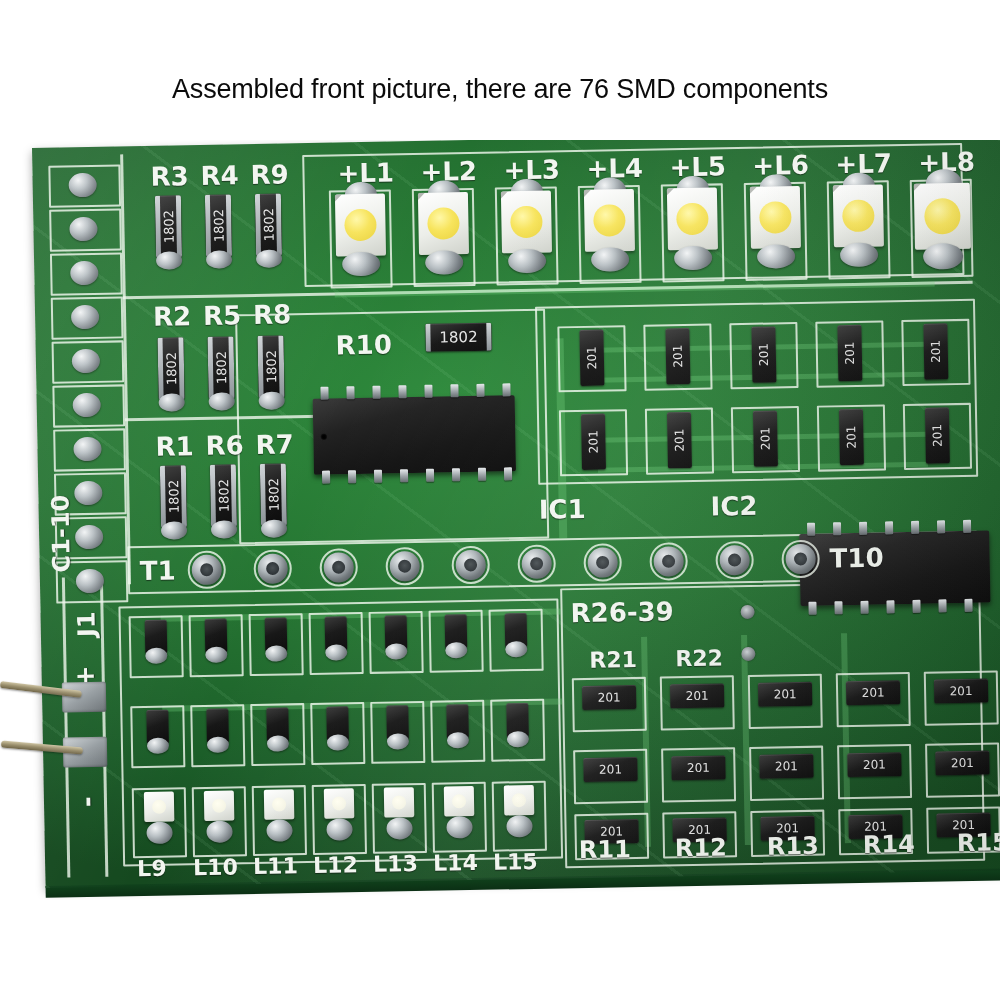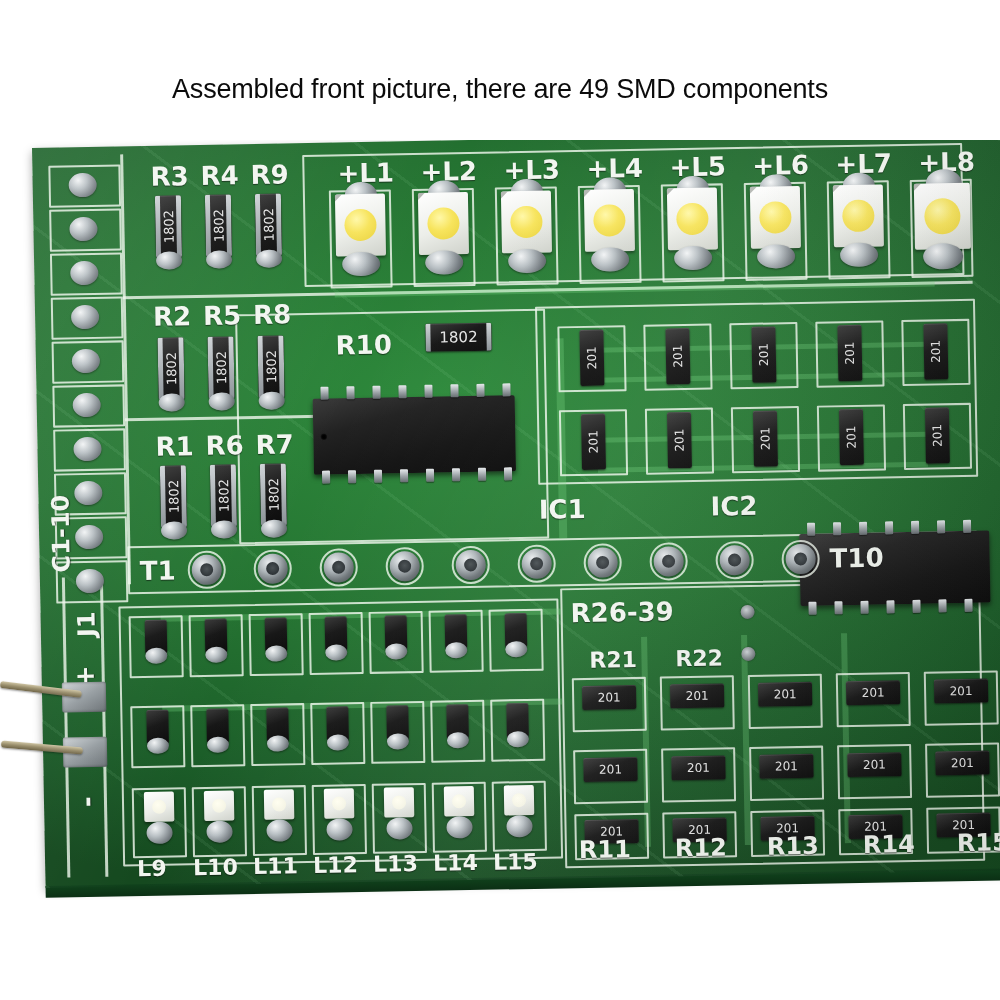"Assembled front picture, there are" div.caption { text: 49 -> 76 }
